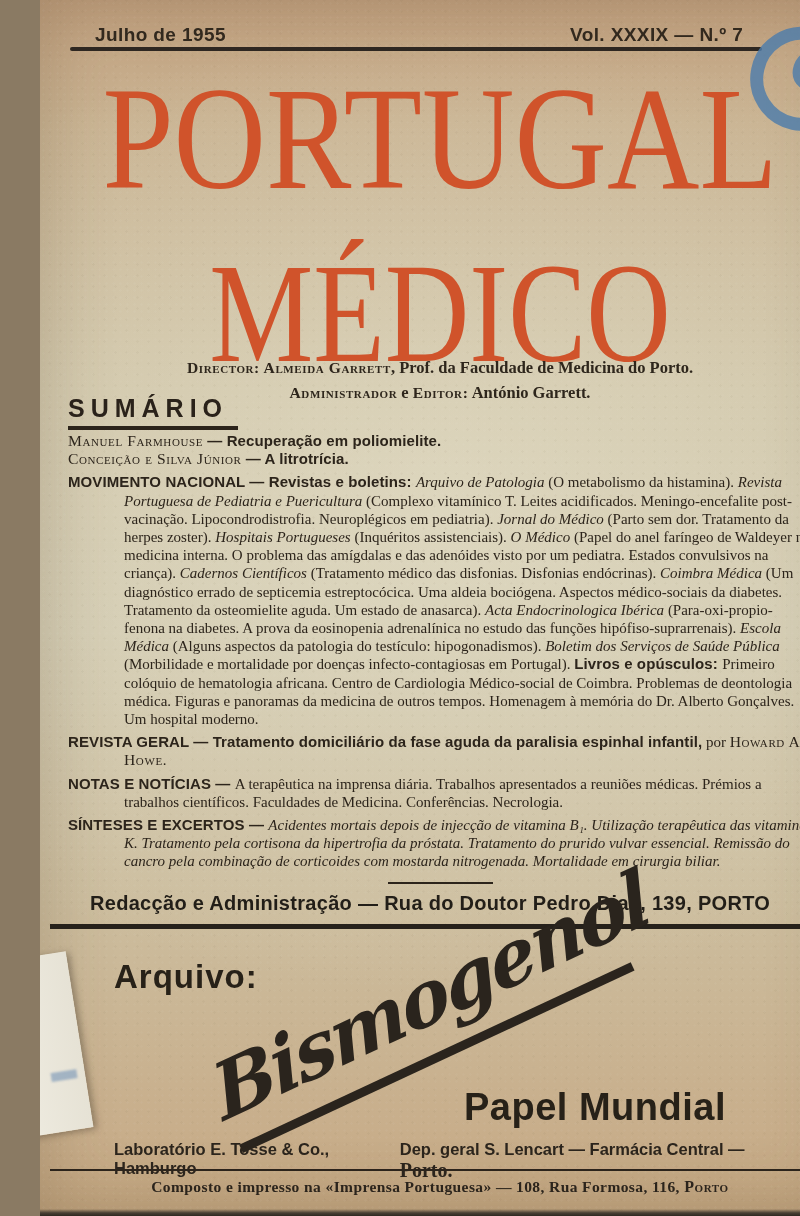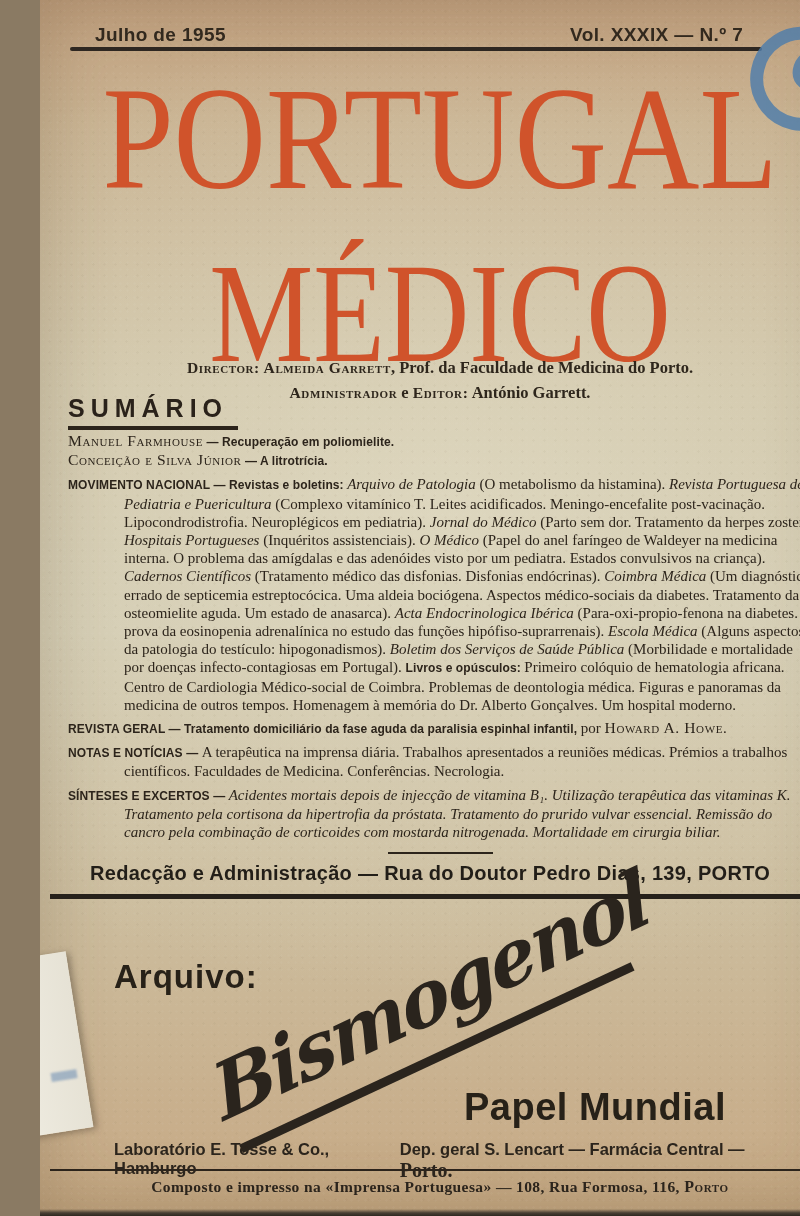"— Recuperação em poliomielite." .seg-b { font-size: 12px -> 15px }
